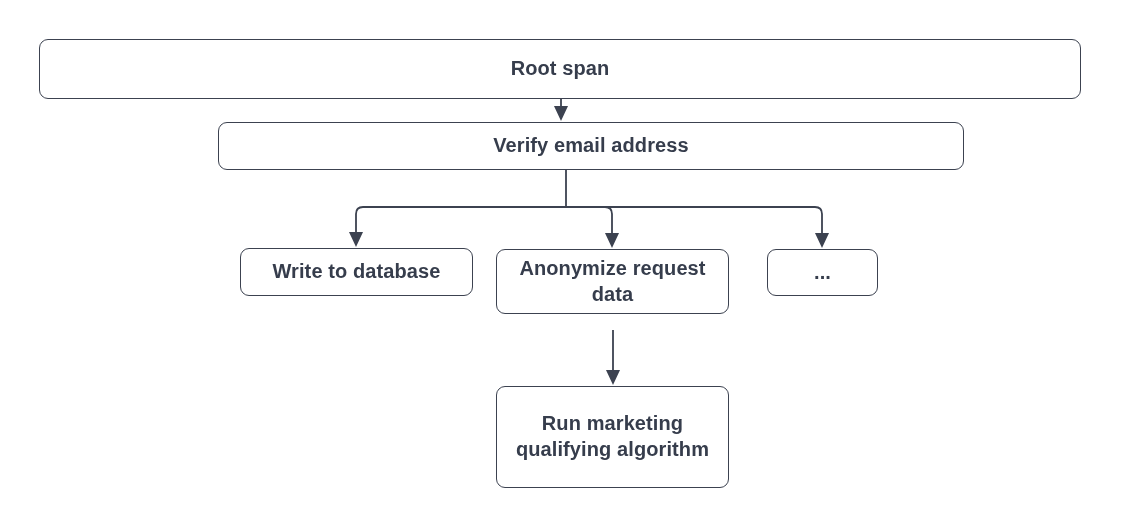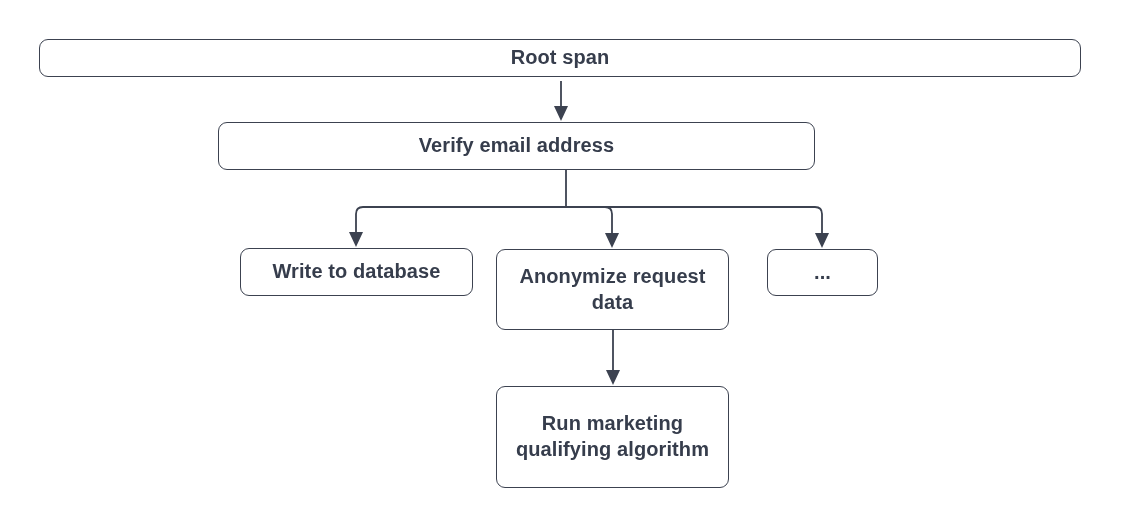"Root span" div.node { height: 38px -> 60px }
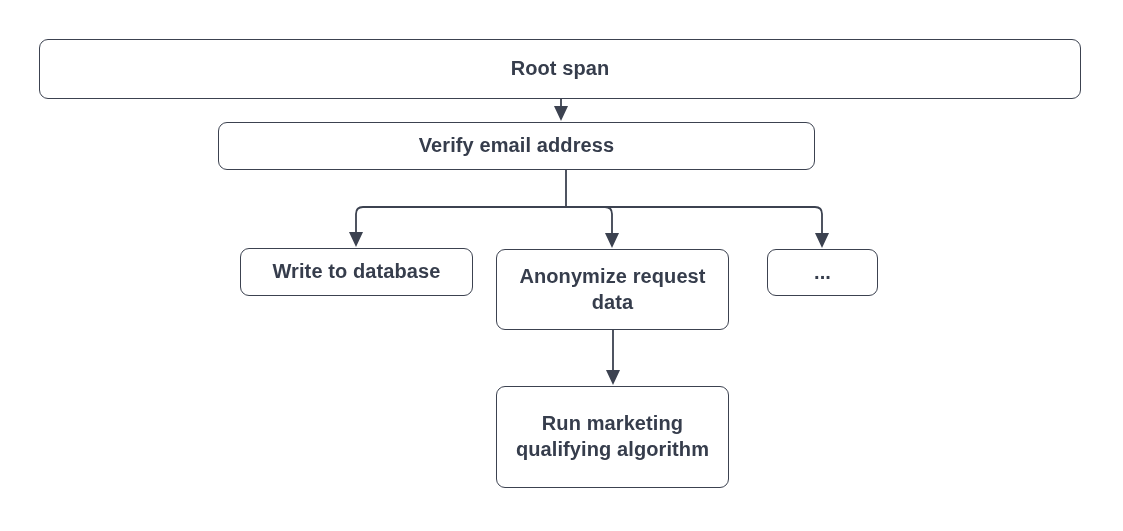"Verify email address" div.node { width: 597px -> 746px }
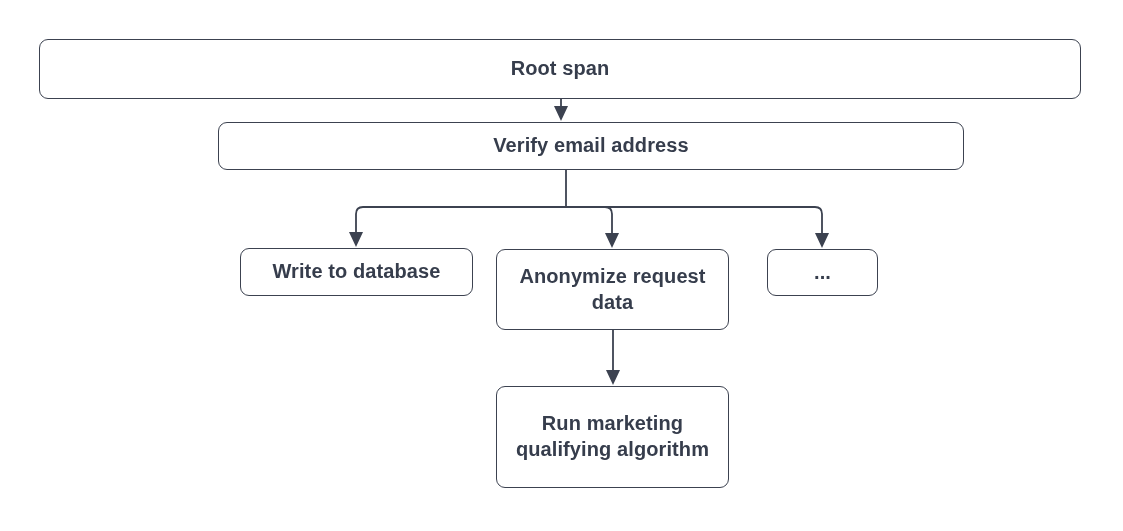"Anonymize request data" div.node { height: 81px -> 65px }
